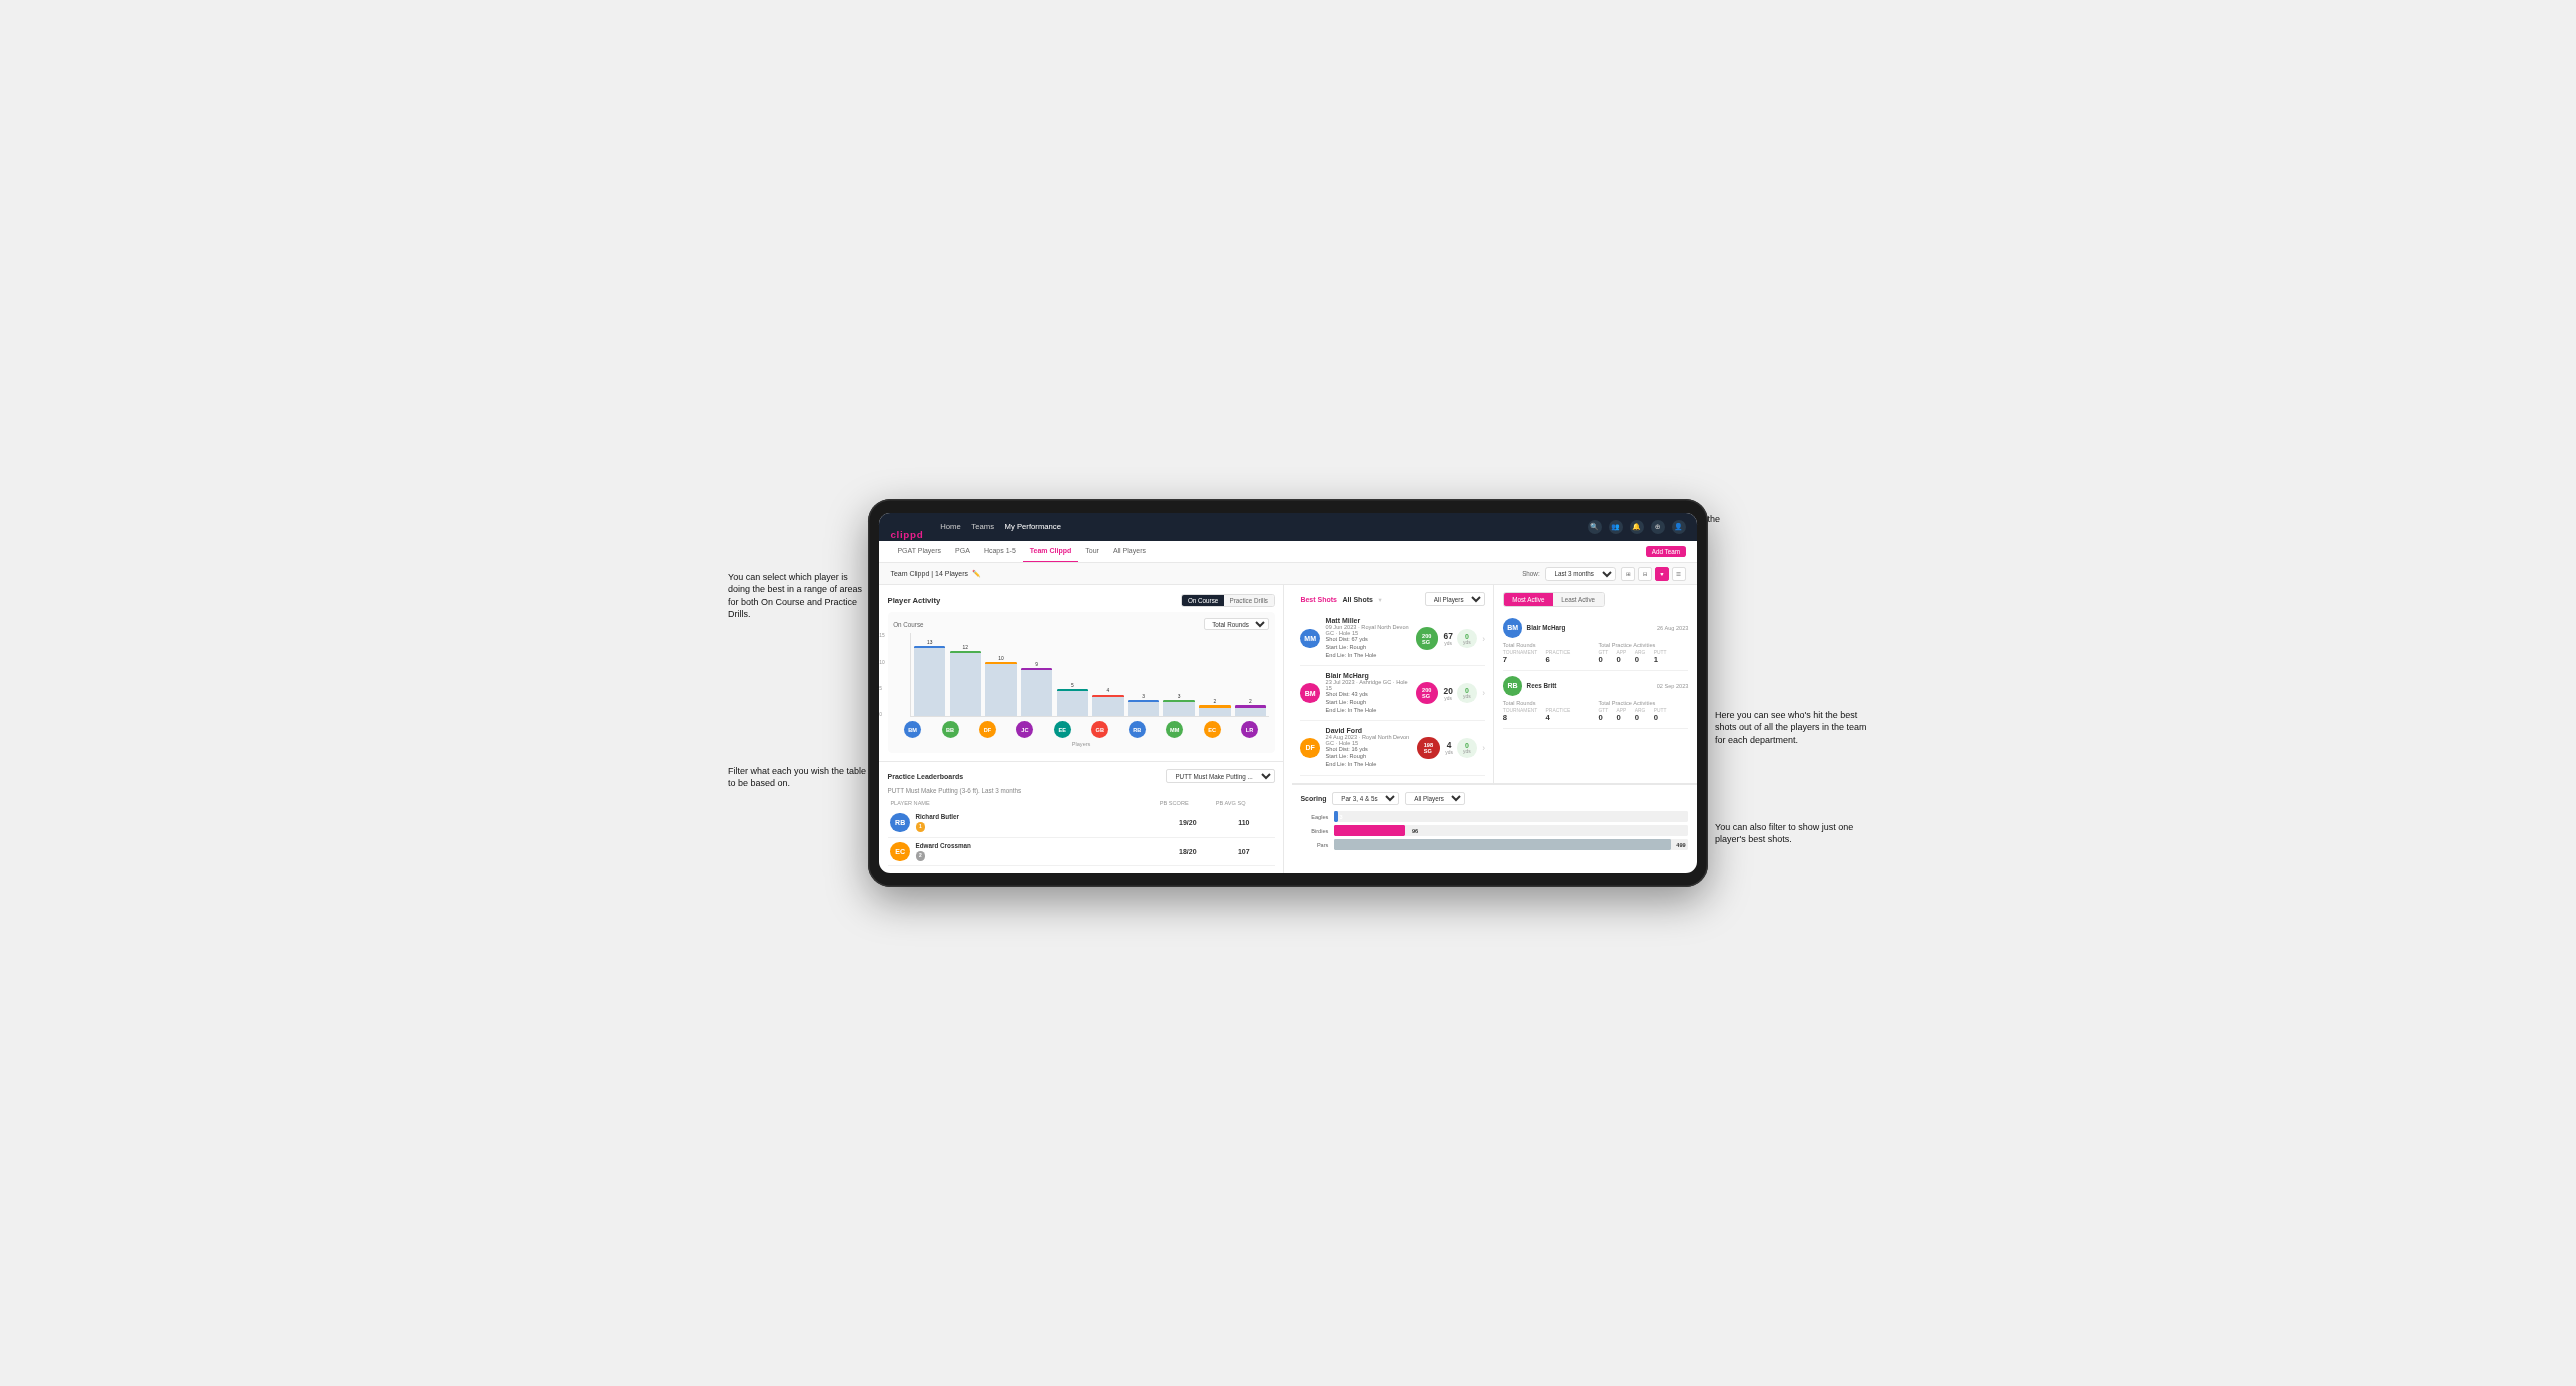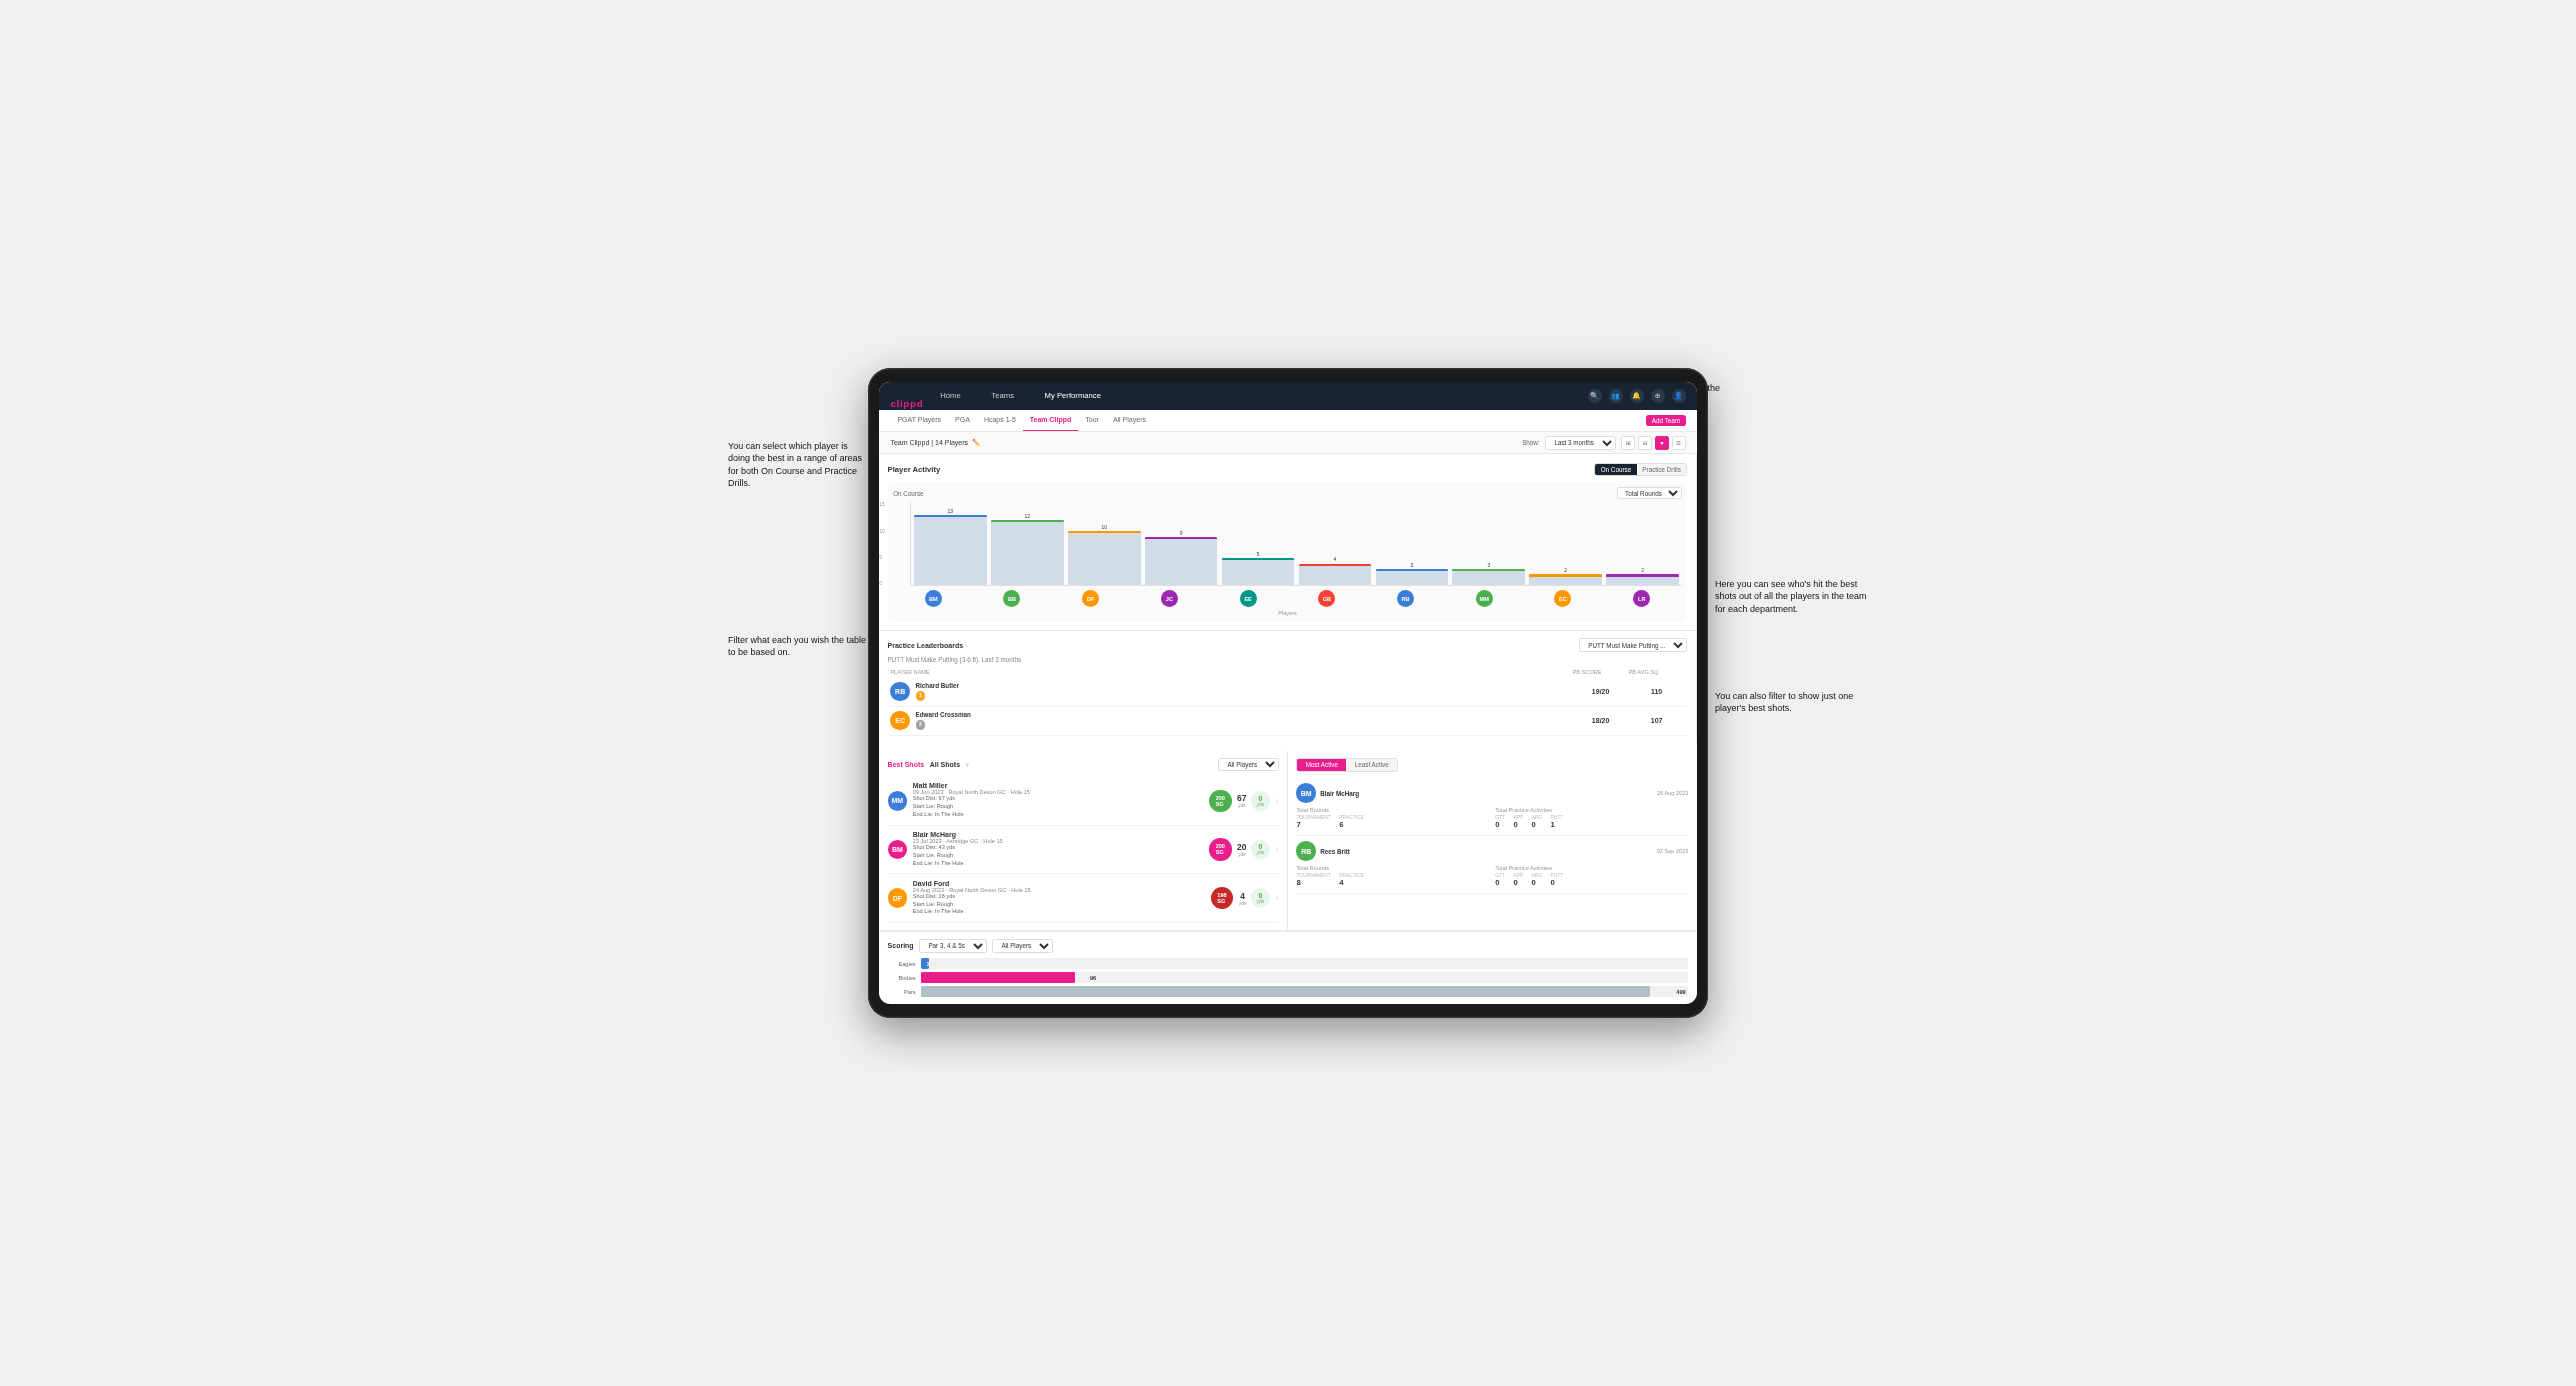"Home" .nav-links { gap: 25px -> 5px }
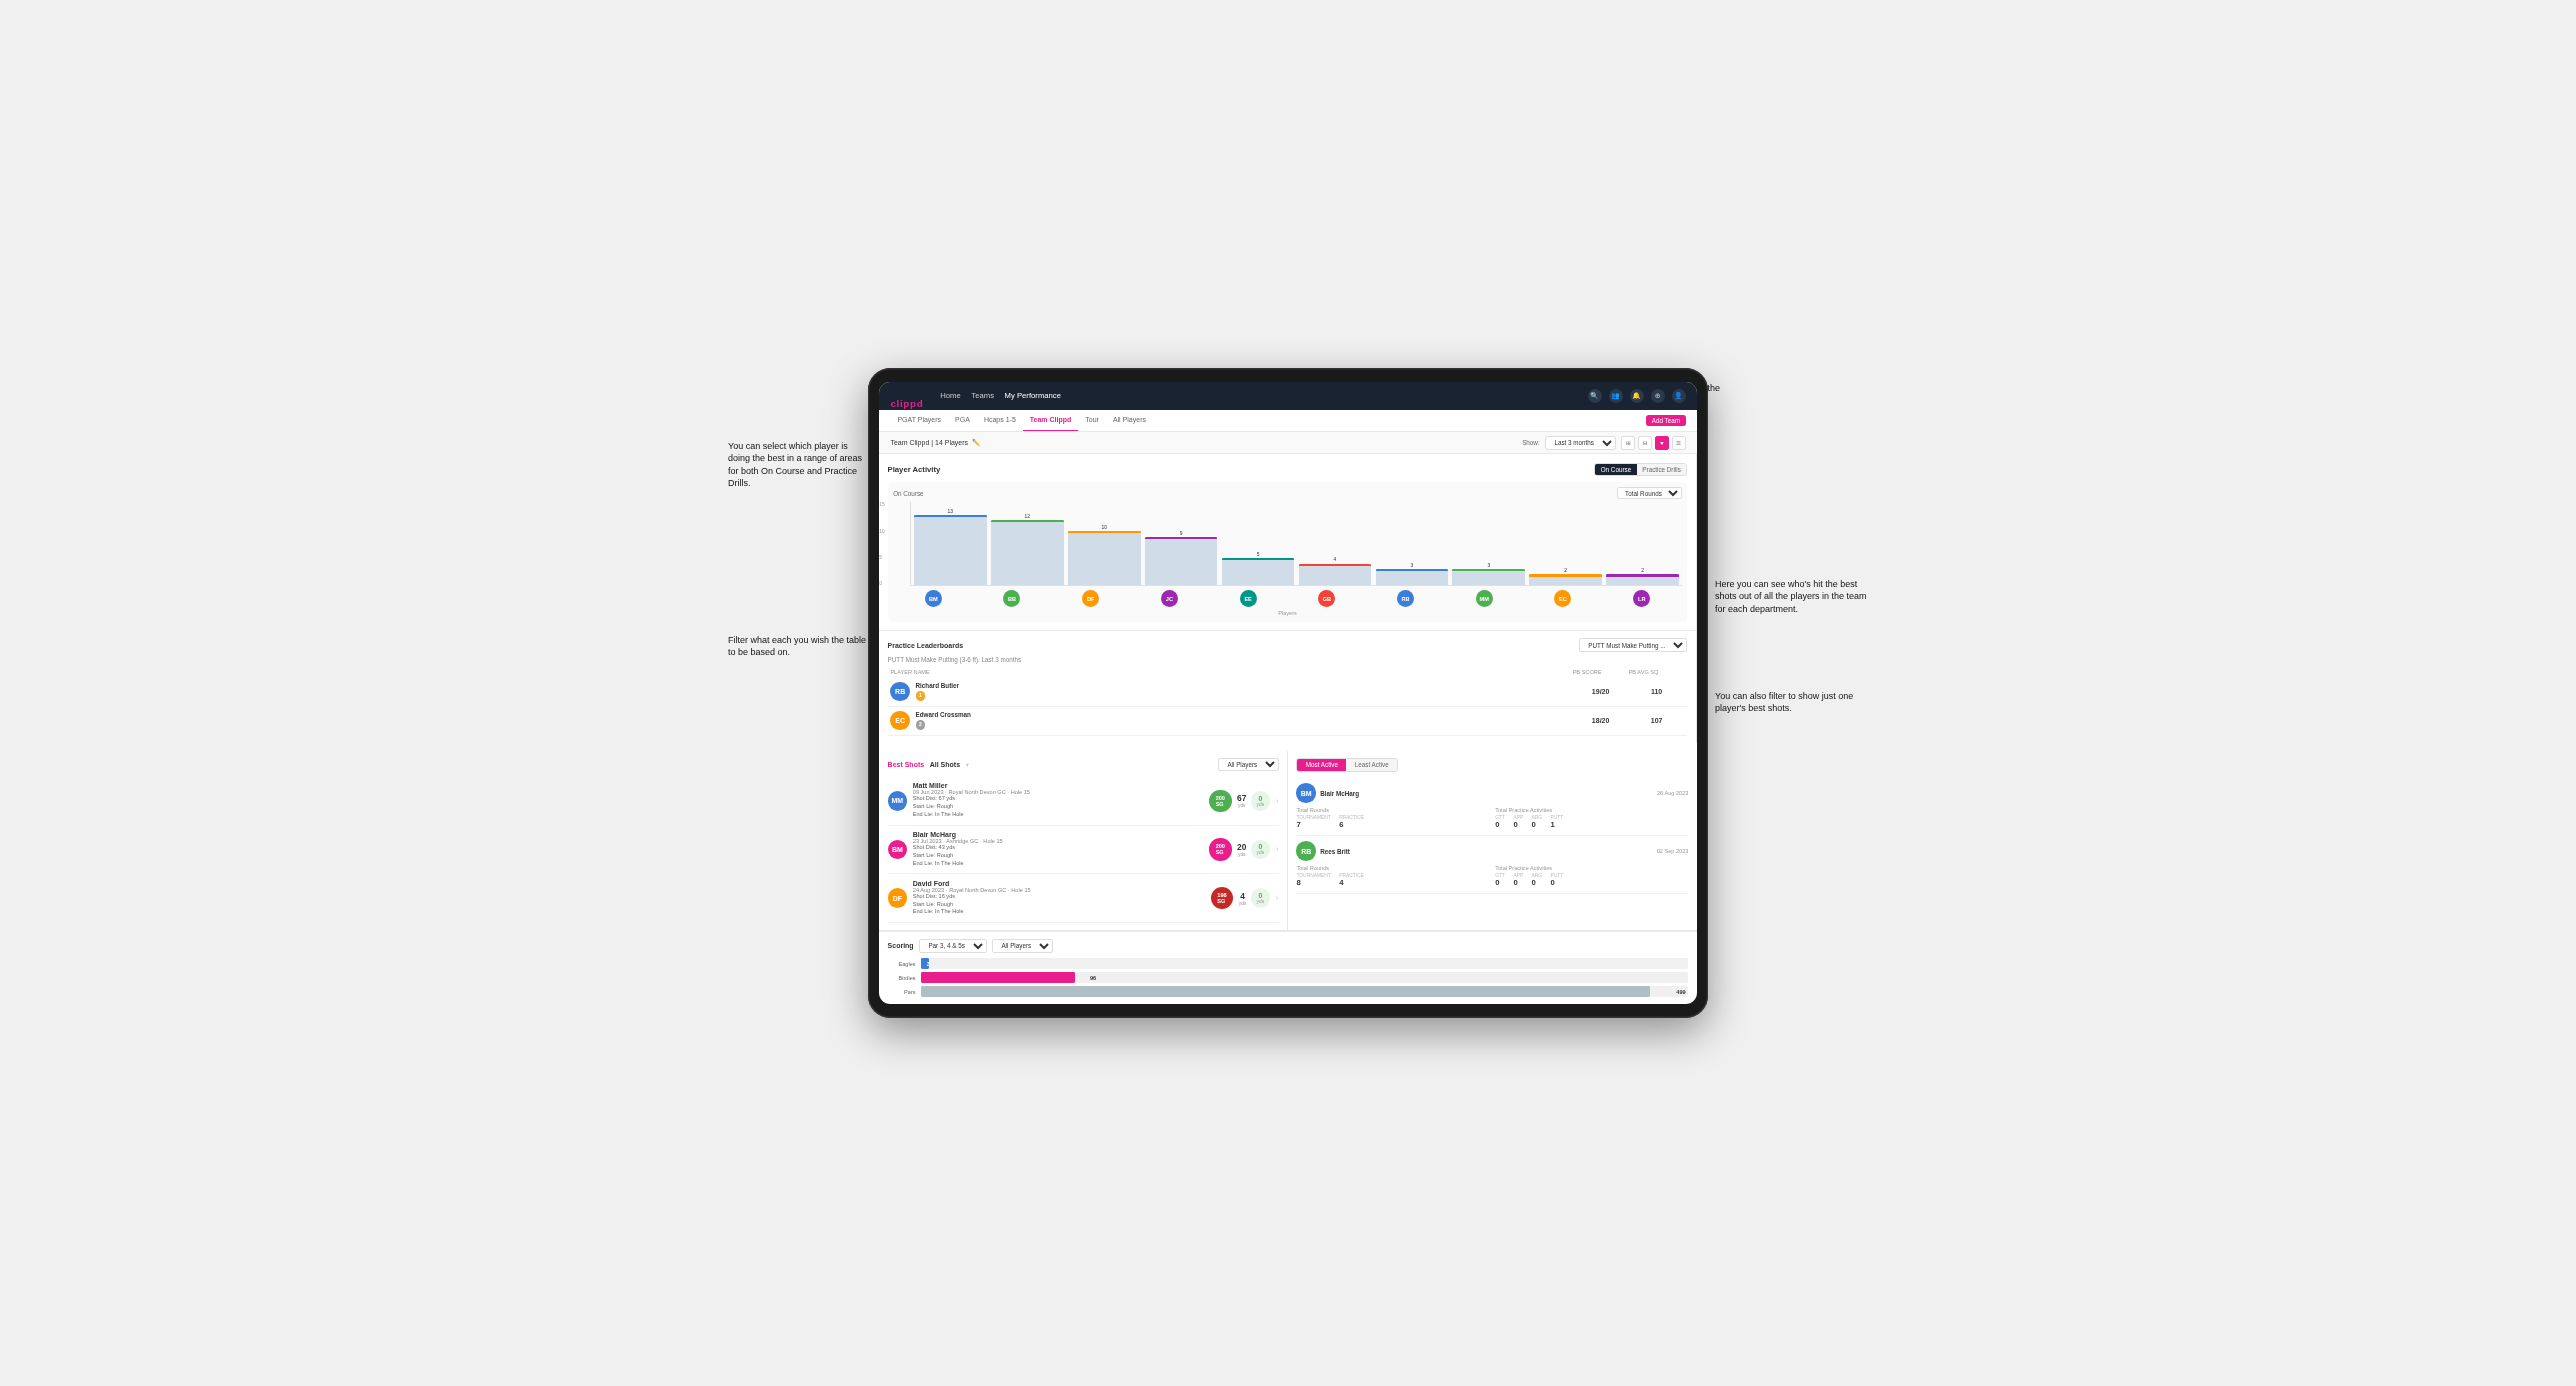"Player Activity" .main-content { grid-template-columns: 1fr -> 1fr 1fr }
